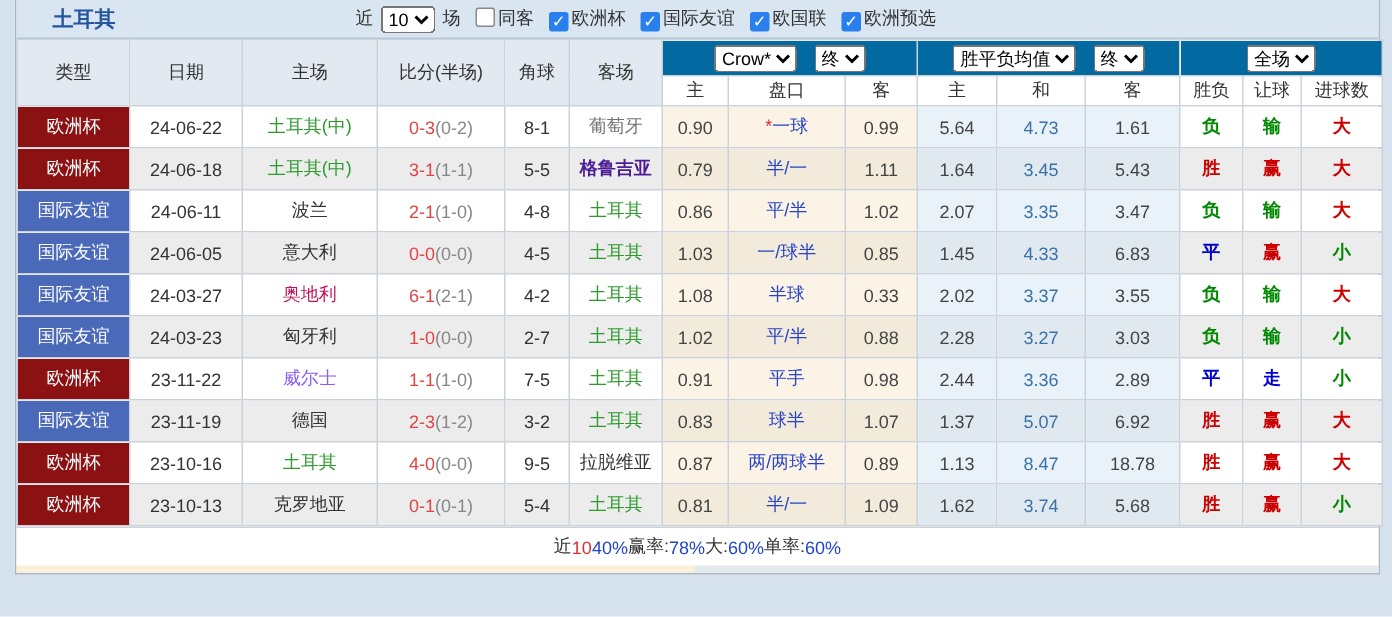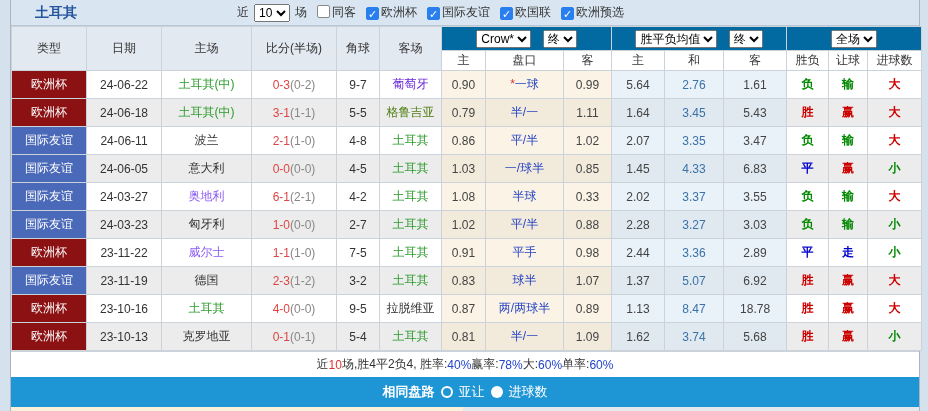"9-7" td { text: 9-7 -> 8-1 }
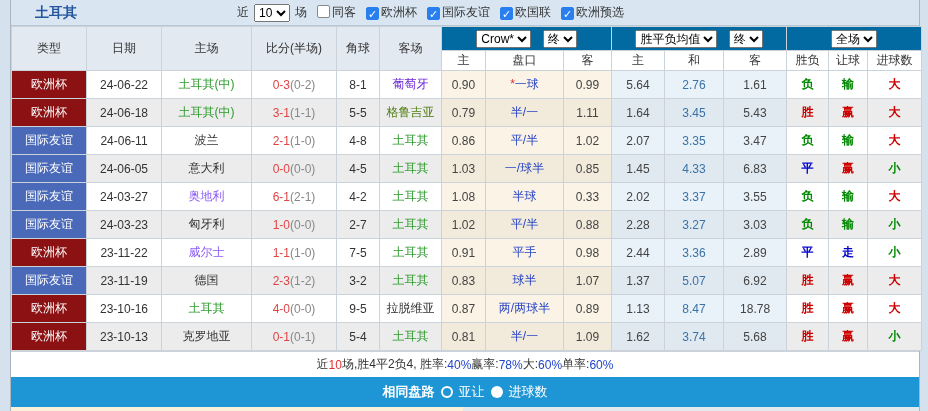"葡萄牙" td { color: #6d28d9 -> #737373 }
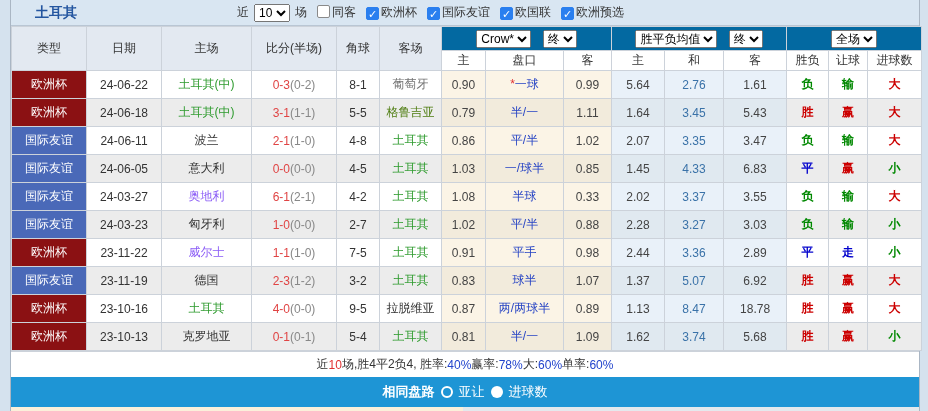"2.76" td.avg { text: 2.76 -> 4.73 }
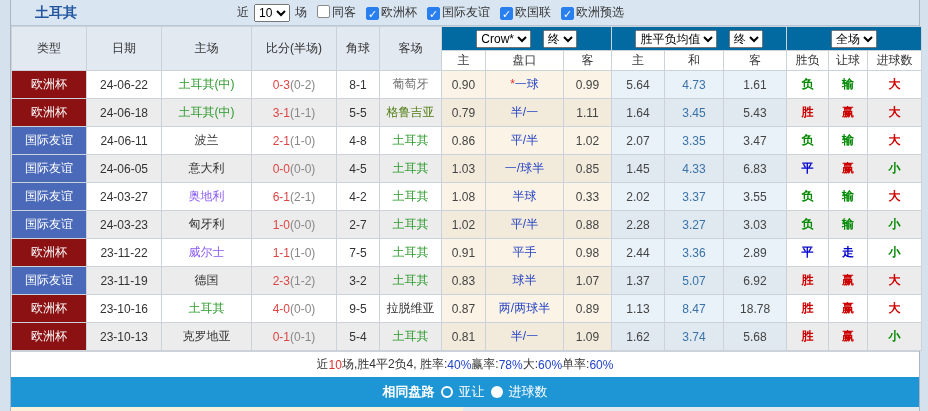"格鲁吉亚" td { color: #4d7c0f -> #4c1d95; font-weight: none -> bold }
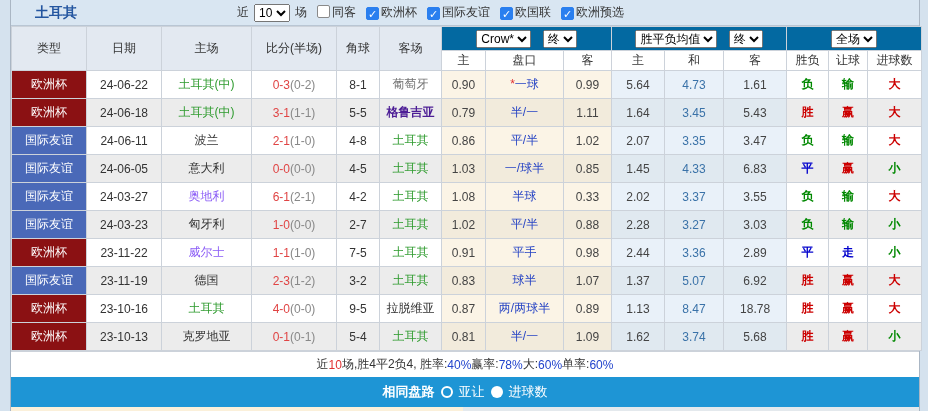"奥地利" td { color: #8b5cf6 -> #be185d }
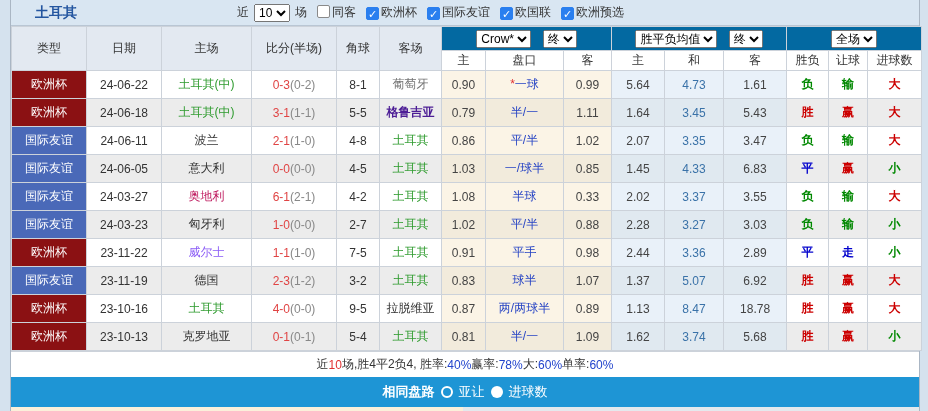"场,胜4平2负4, 胜率:" span { html: <span>场,胜4平2负4, 胜率:</span> -> none }
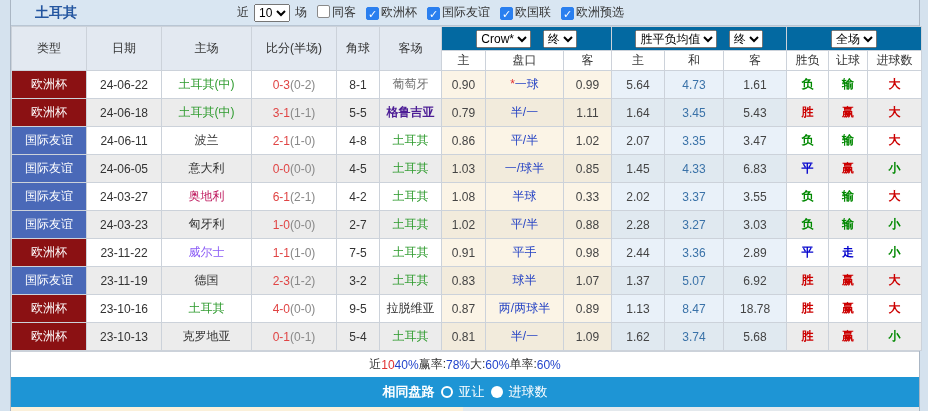"相同盘路" div.footerbar { html: <div> <span>相同盘路</span> <span></span> <span>亚让</span> <span></span> <span>进球数</span> </div> -> none }
